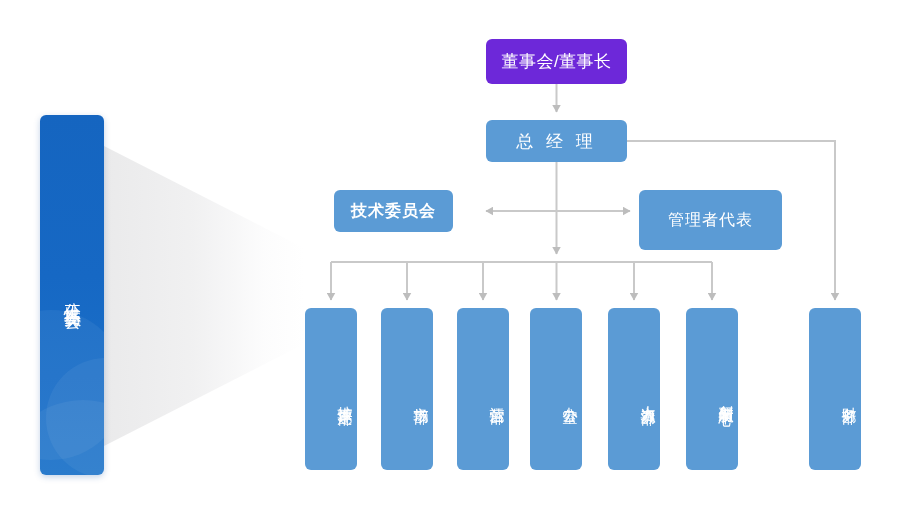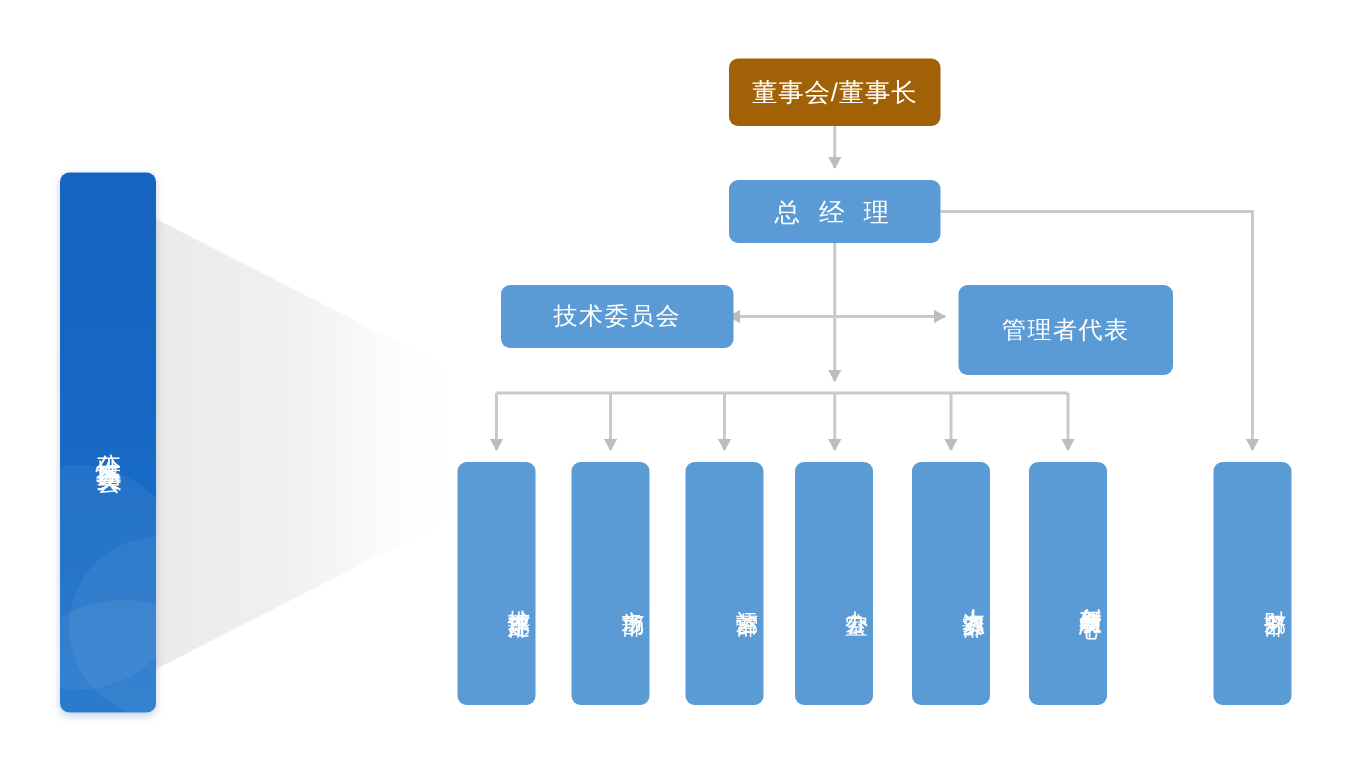"董事会/董事长" .node.primary { background: #a16207 -> #6d28d9 }
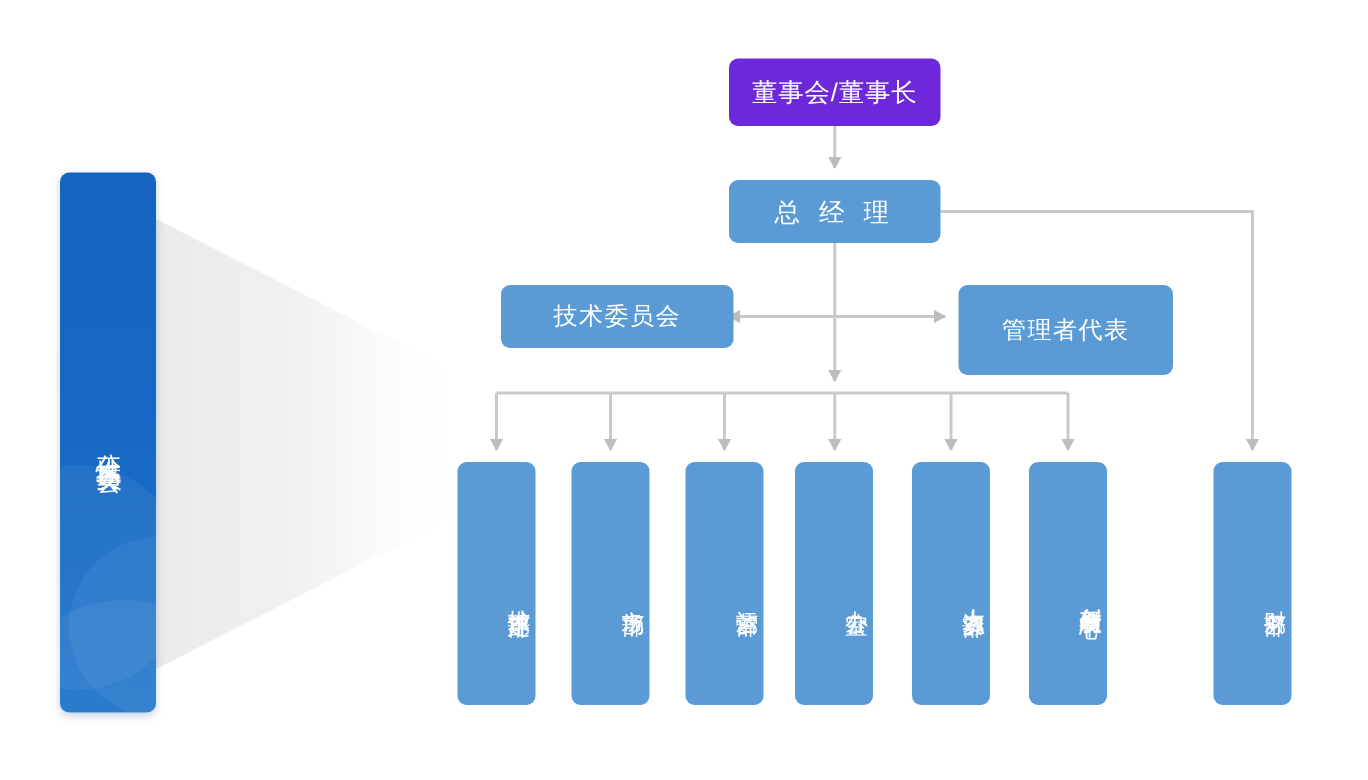"技术委员会" div.node { font-weight: none -> bold; width: 155px -> 119px }
